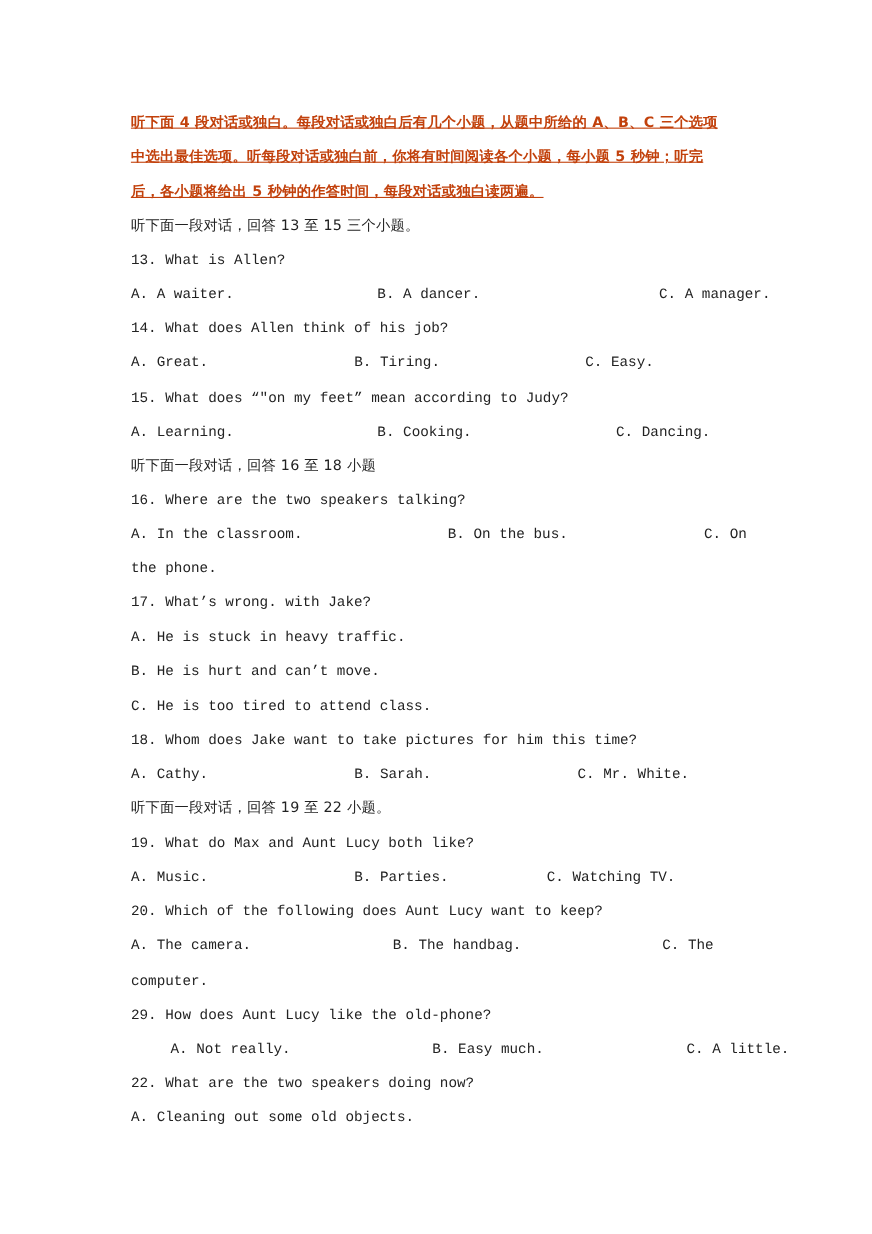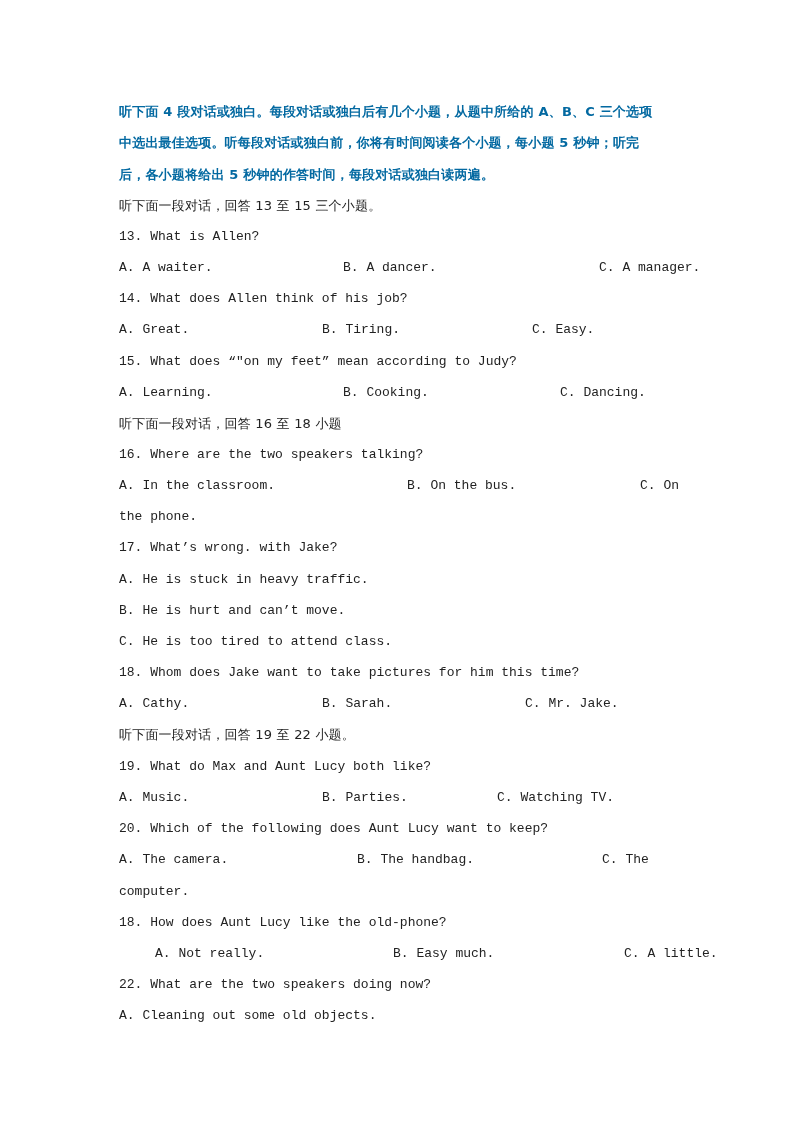"听下面 4 段对话或独白。每段对话或独白后有几个小题，从题中所给的 A、B、C" .bold { color: #0369a1 -> #c2410c; text-decoration: none -> underline }
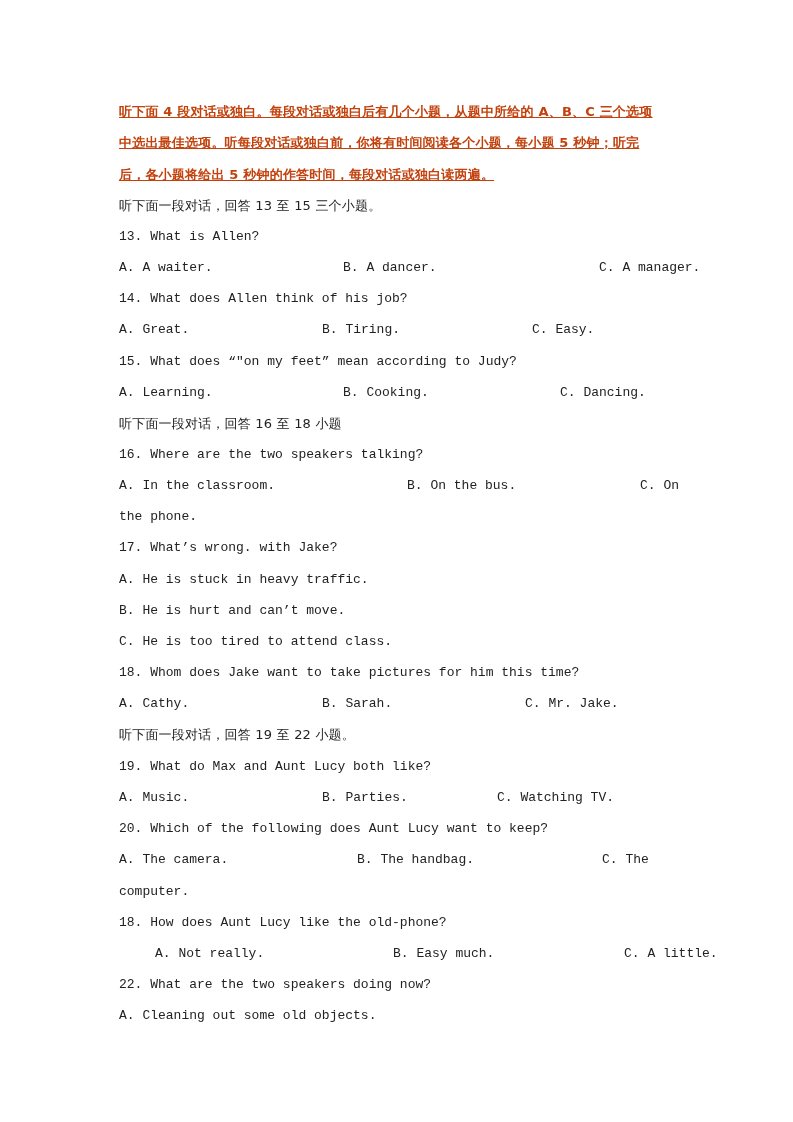"C. Mr. Jake." span.opt { text: Jake -> White }
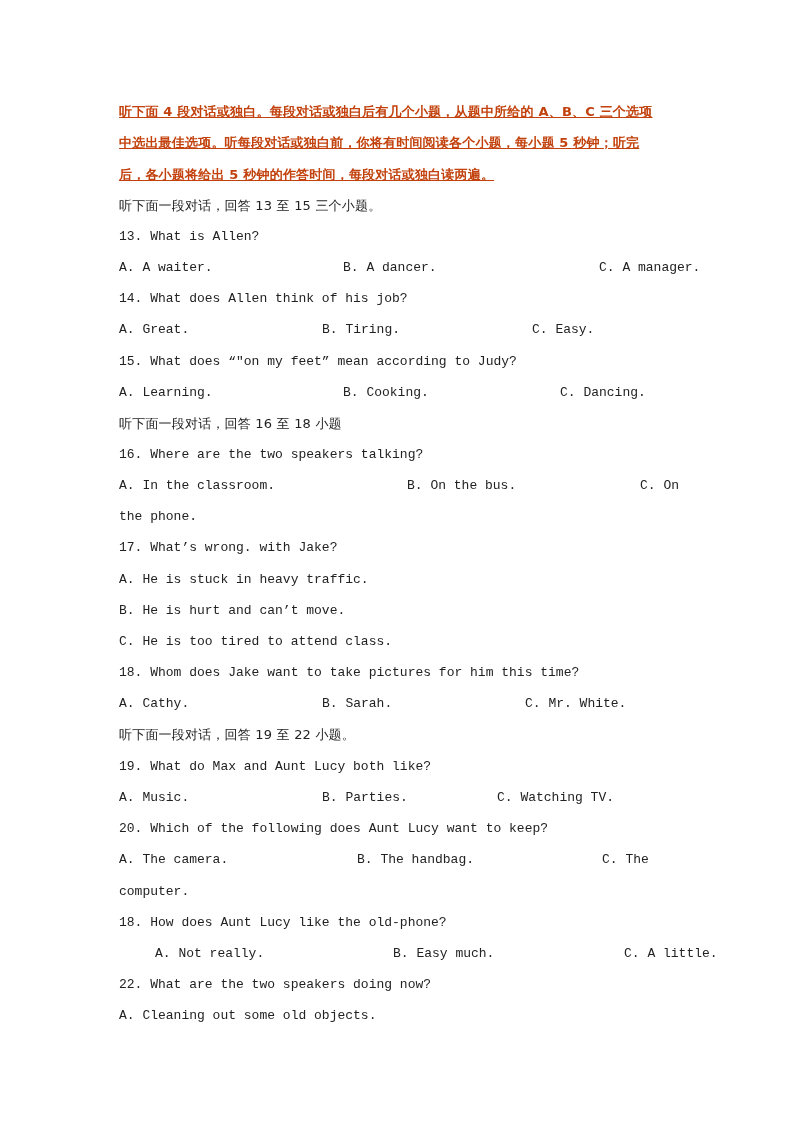"18. How does Aunt Lucy" div.line { text: 18 -> 29 }
